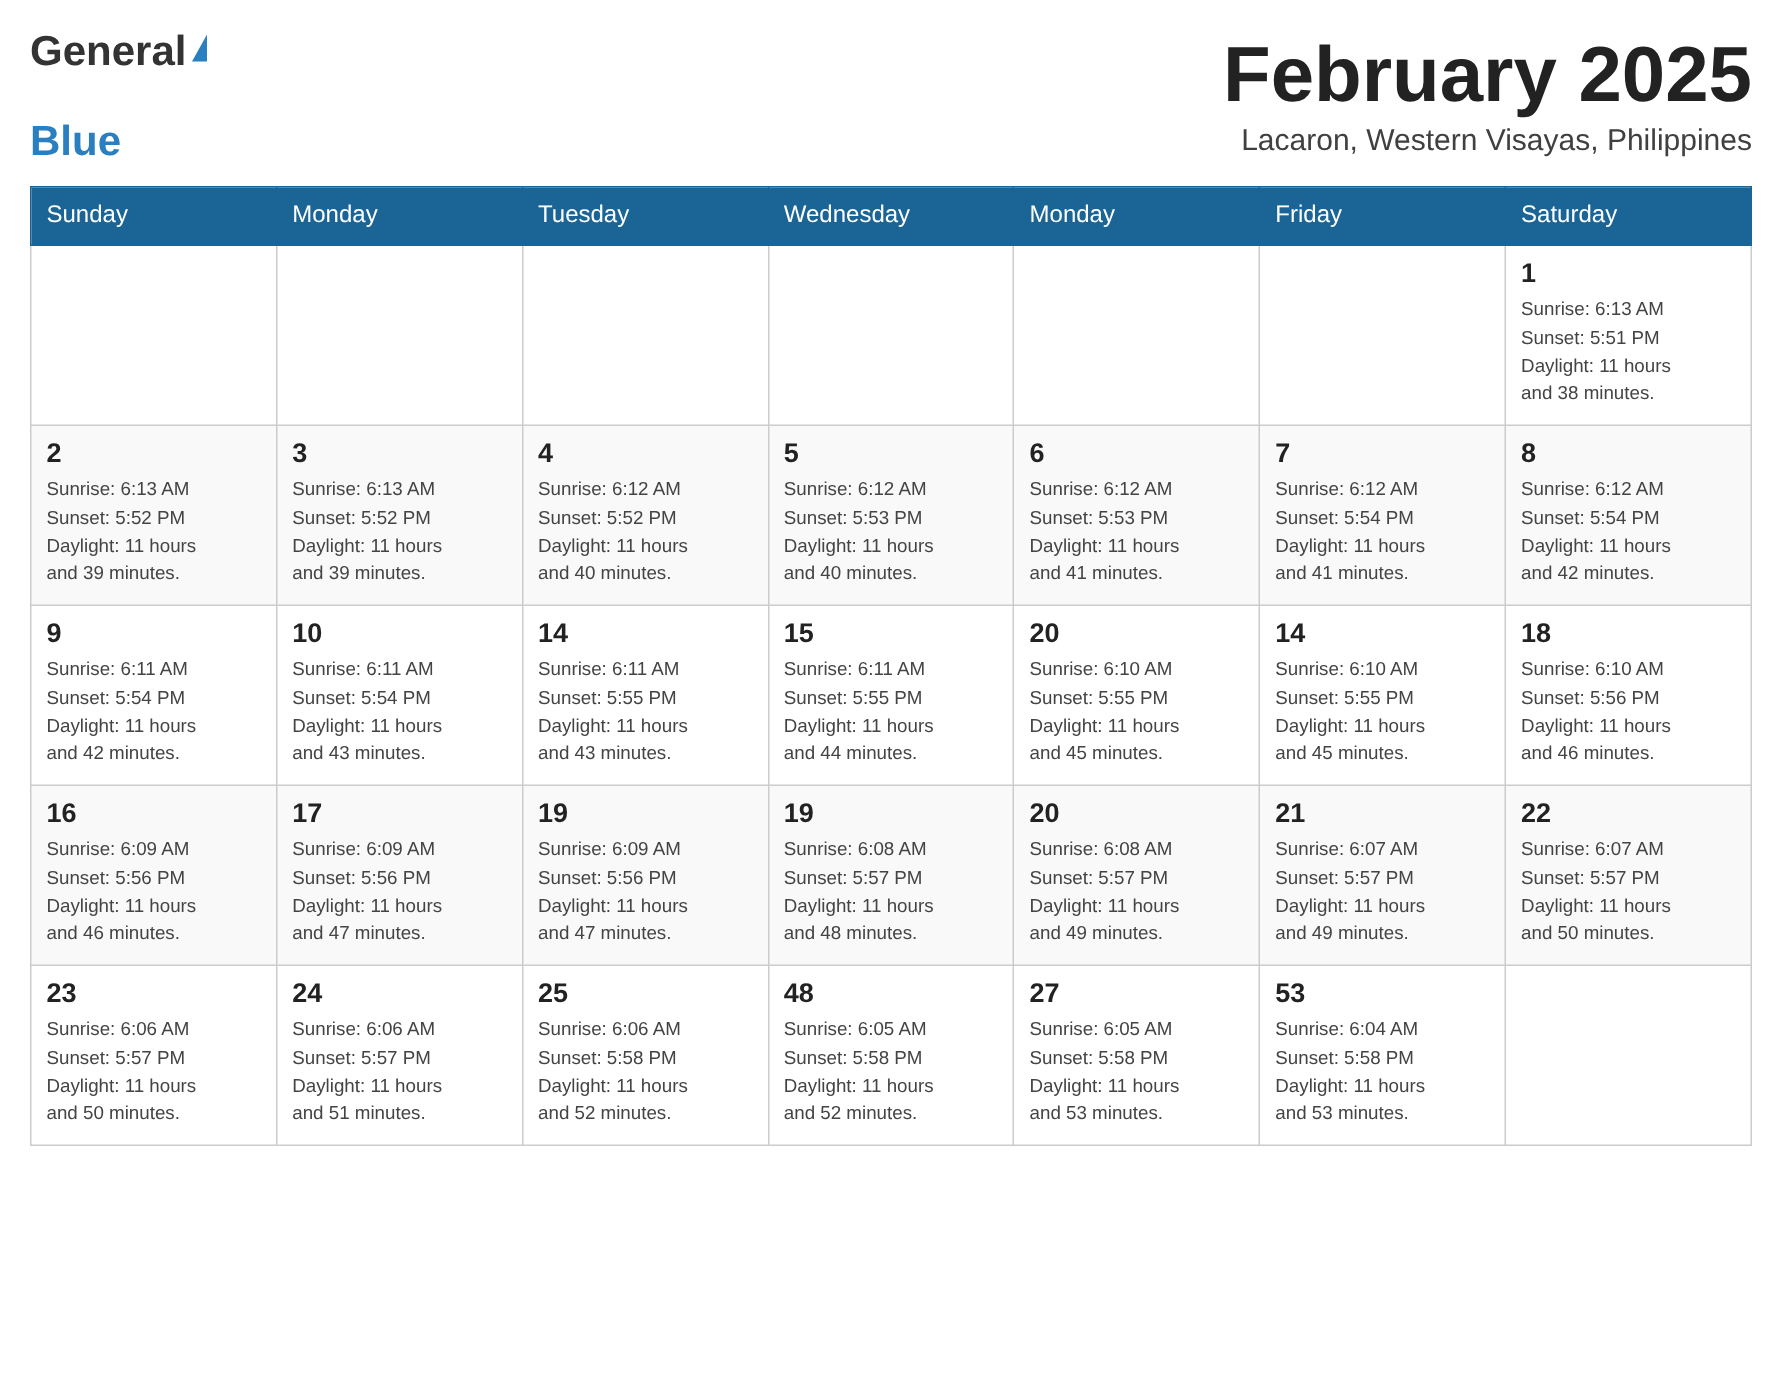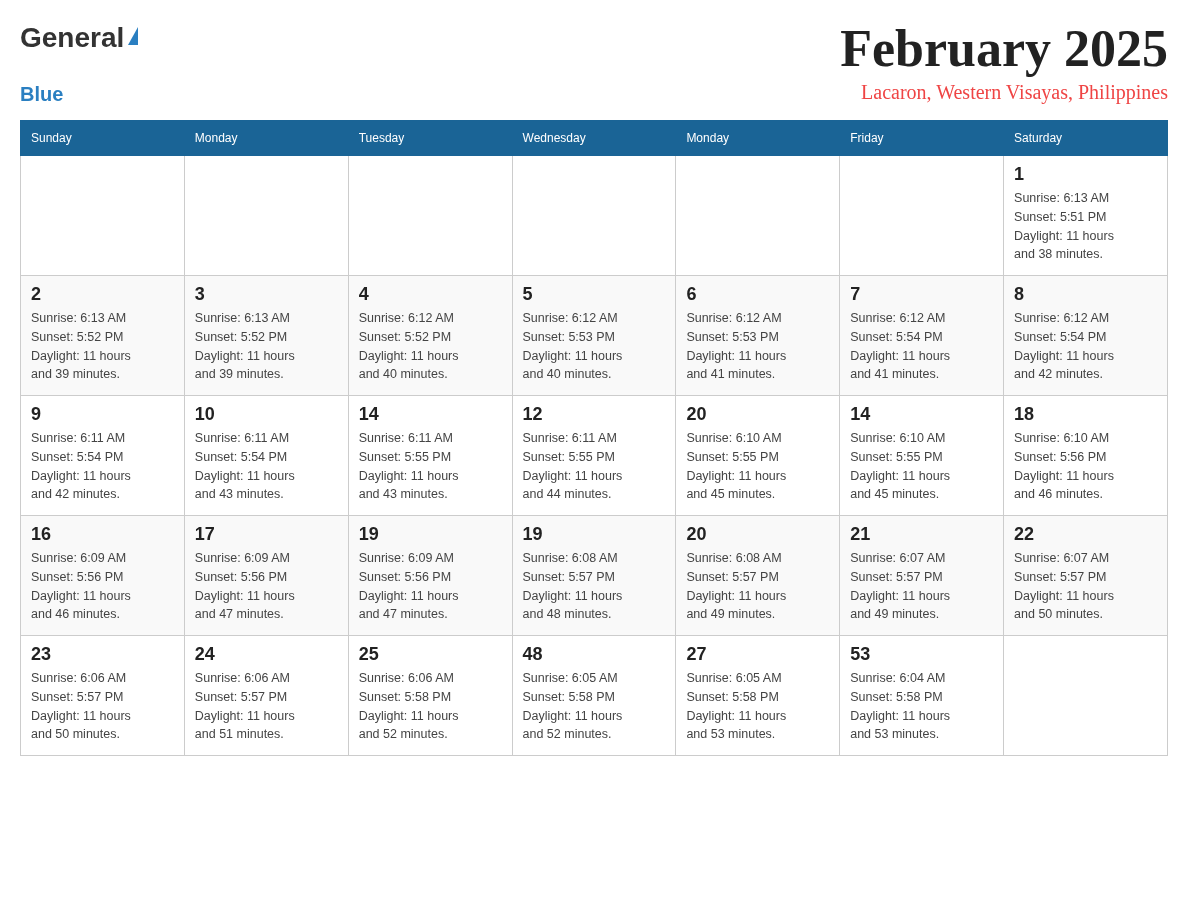"General" .header { align-items: flex-end -> center }
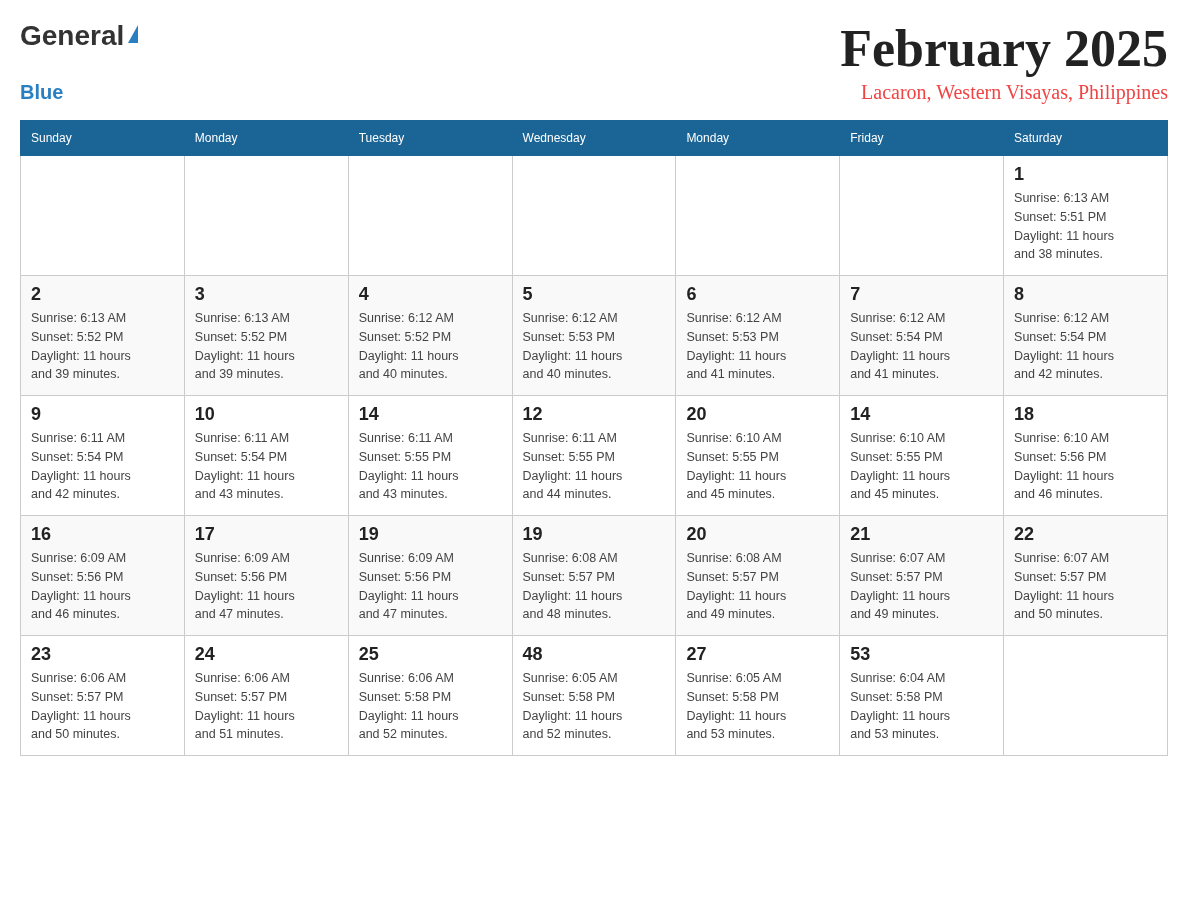"February 2025" .title-section { font-family: Liberation Serif, serif -> none }
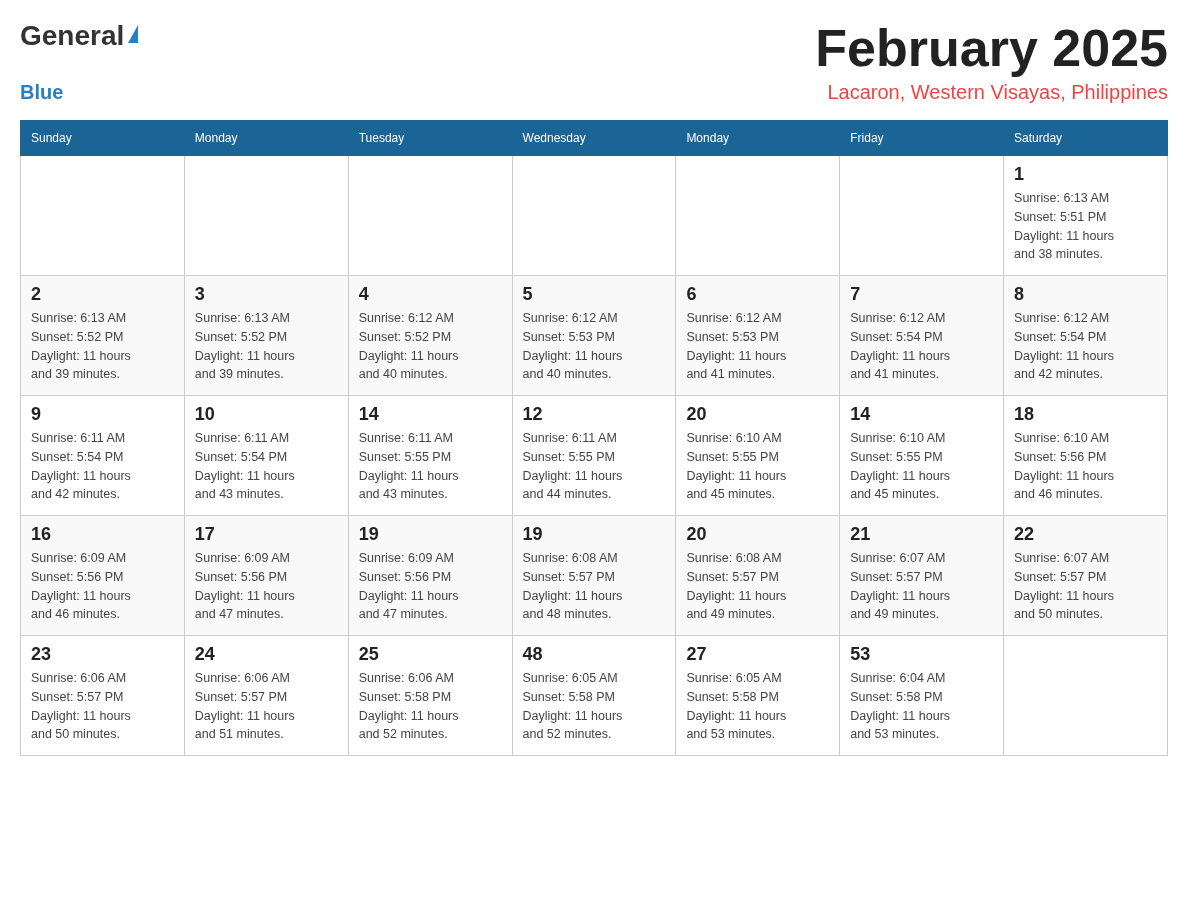"Blue" .logo-blue { font-size: 20px -> 28px }
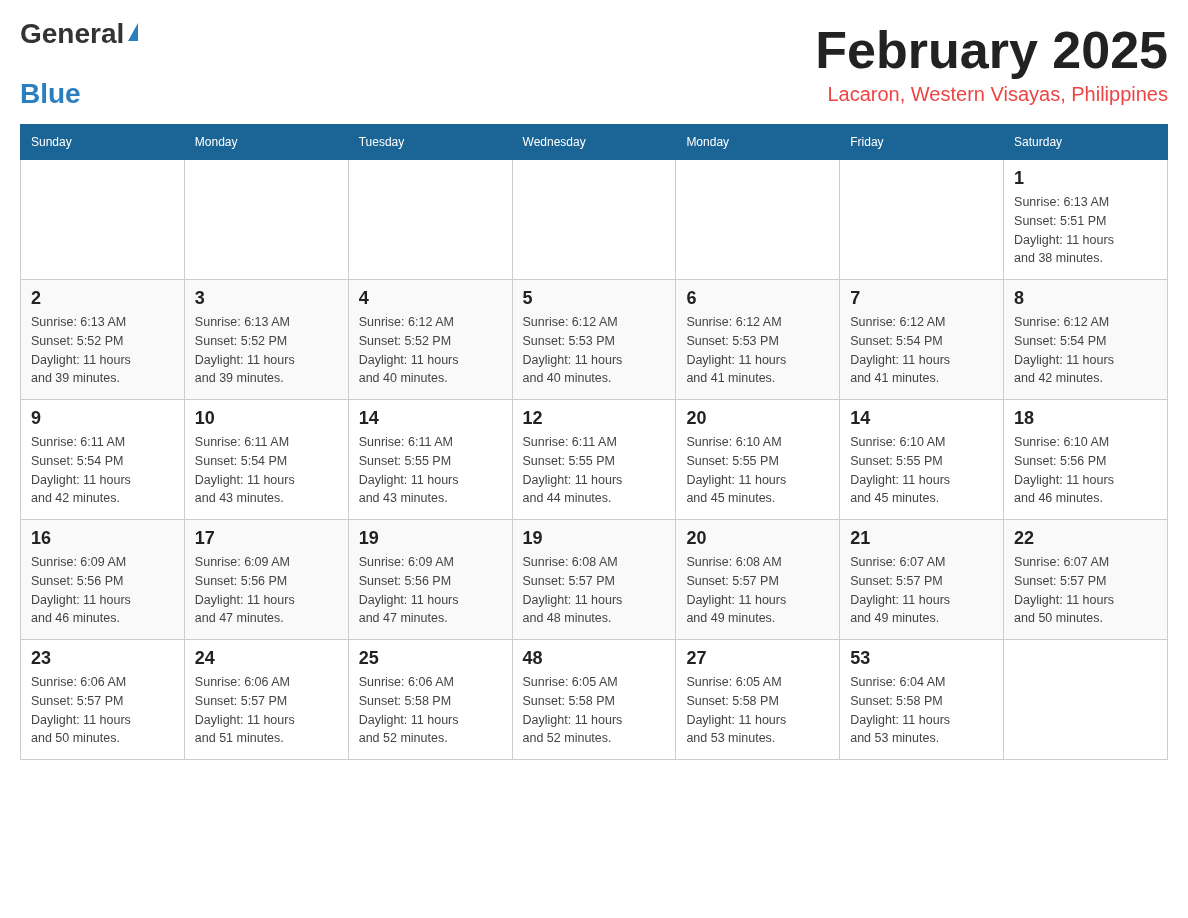"Lacaron, Western Visayas, Philippines" .location { color: #ef4444 -> #404040 }
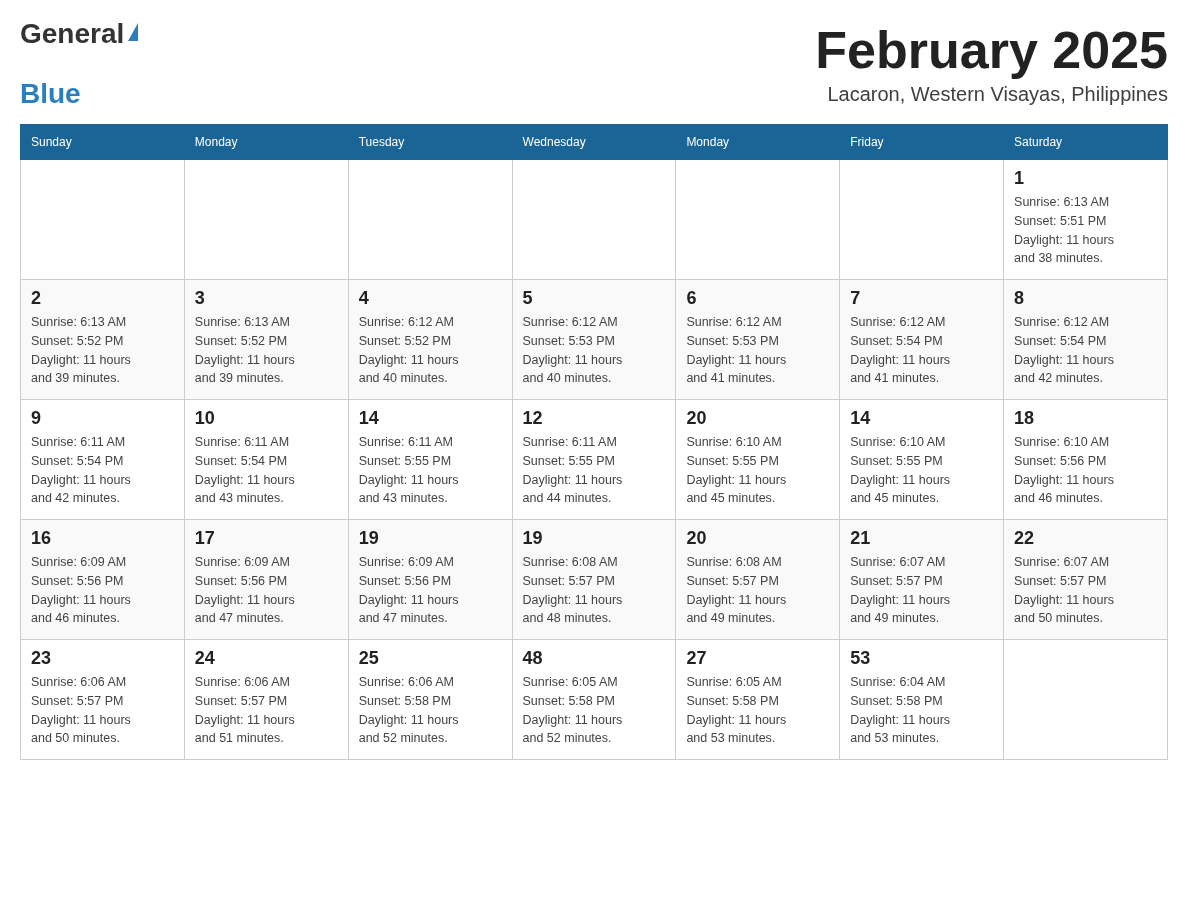"Sunday" .calendar th { font-size: 12px -> 16px }
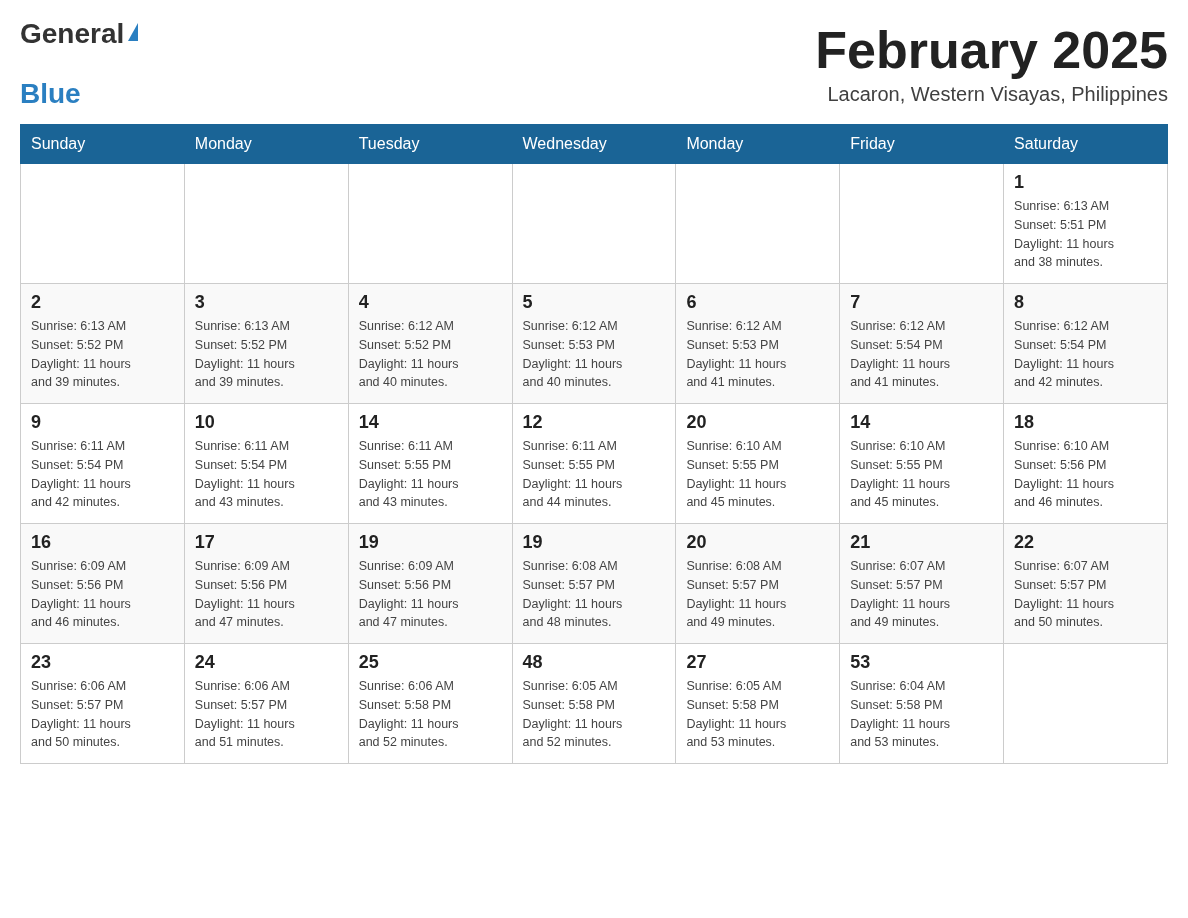"12" div.day-number { text: 12 -> 15 }
